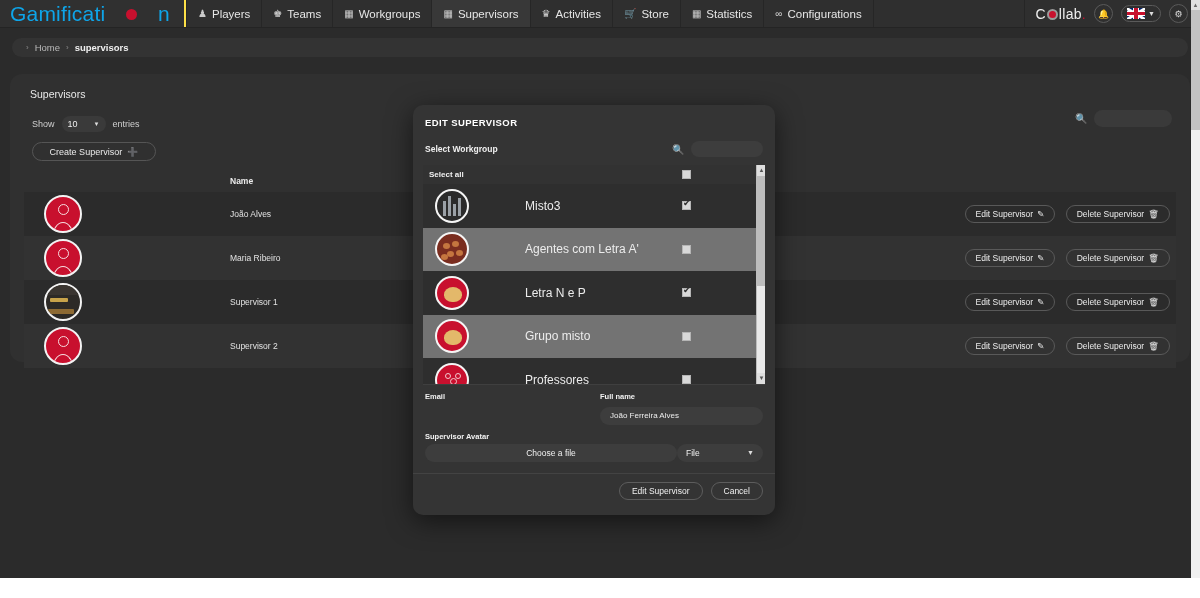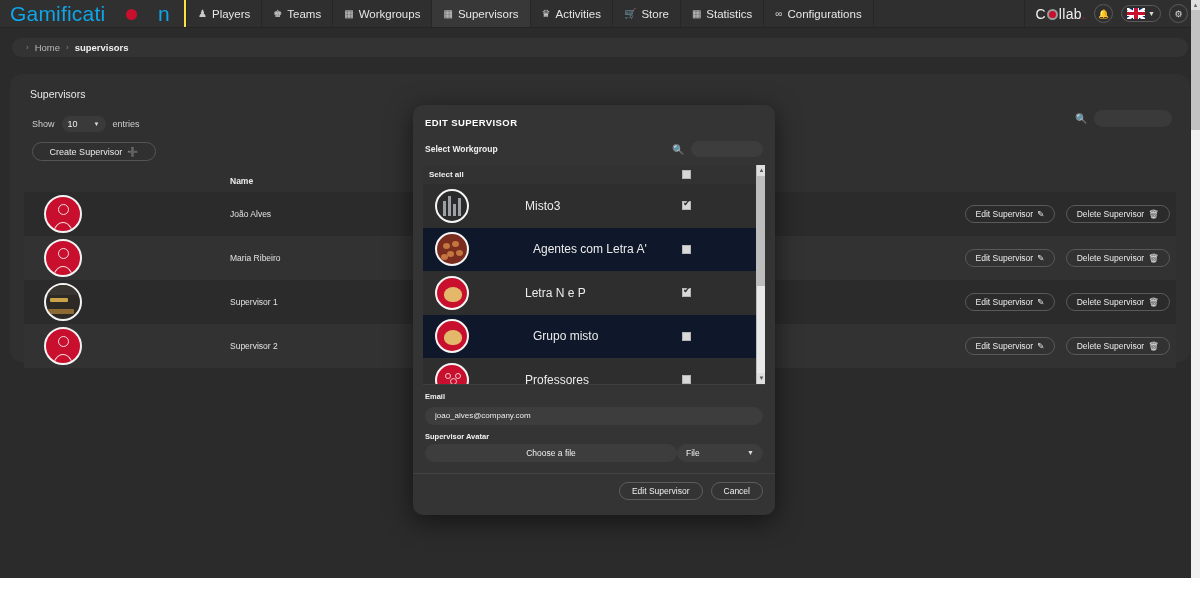"Agentes com Letra A'" .wg-row.alt { background: #0f172a -> #737373; gap: 8px -> none }
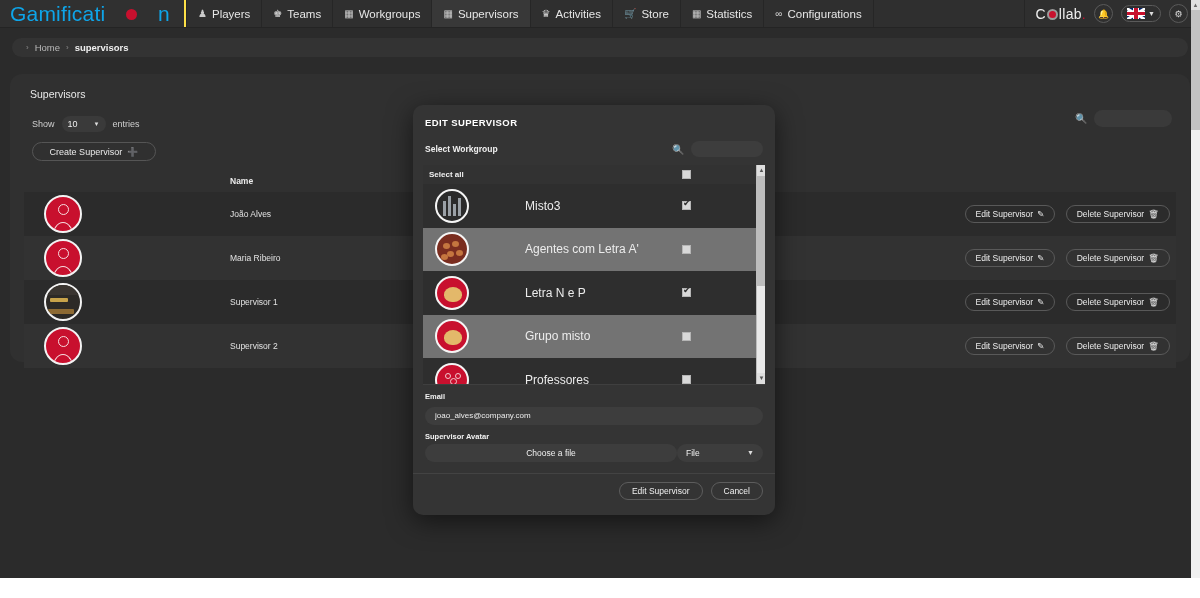"Full name" div.fgroup { html: none -> <div> <label>Full name</label> <input> </div> }
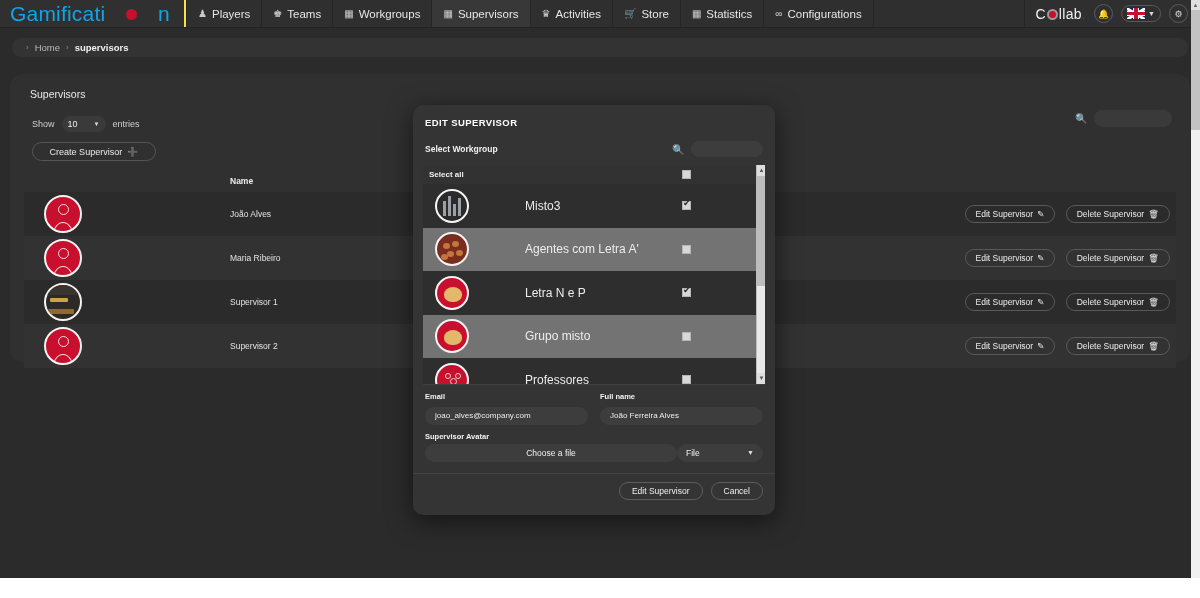"joao_alves@company.com" input.finput { html: <input> -> none }
